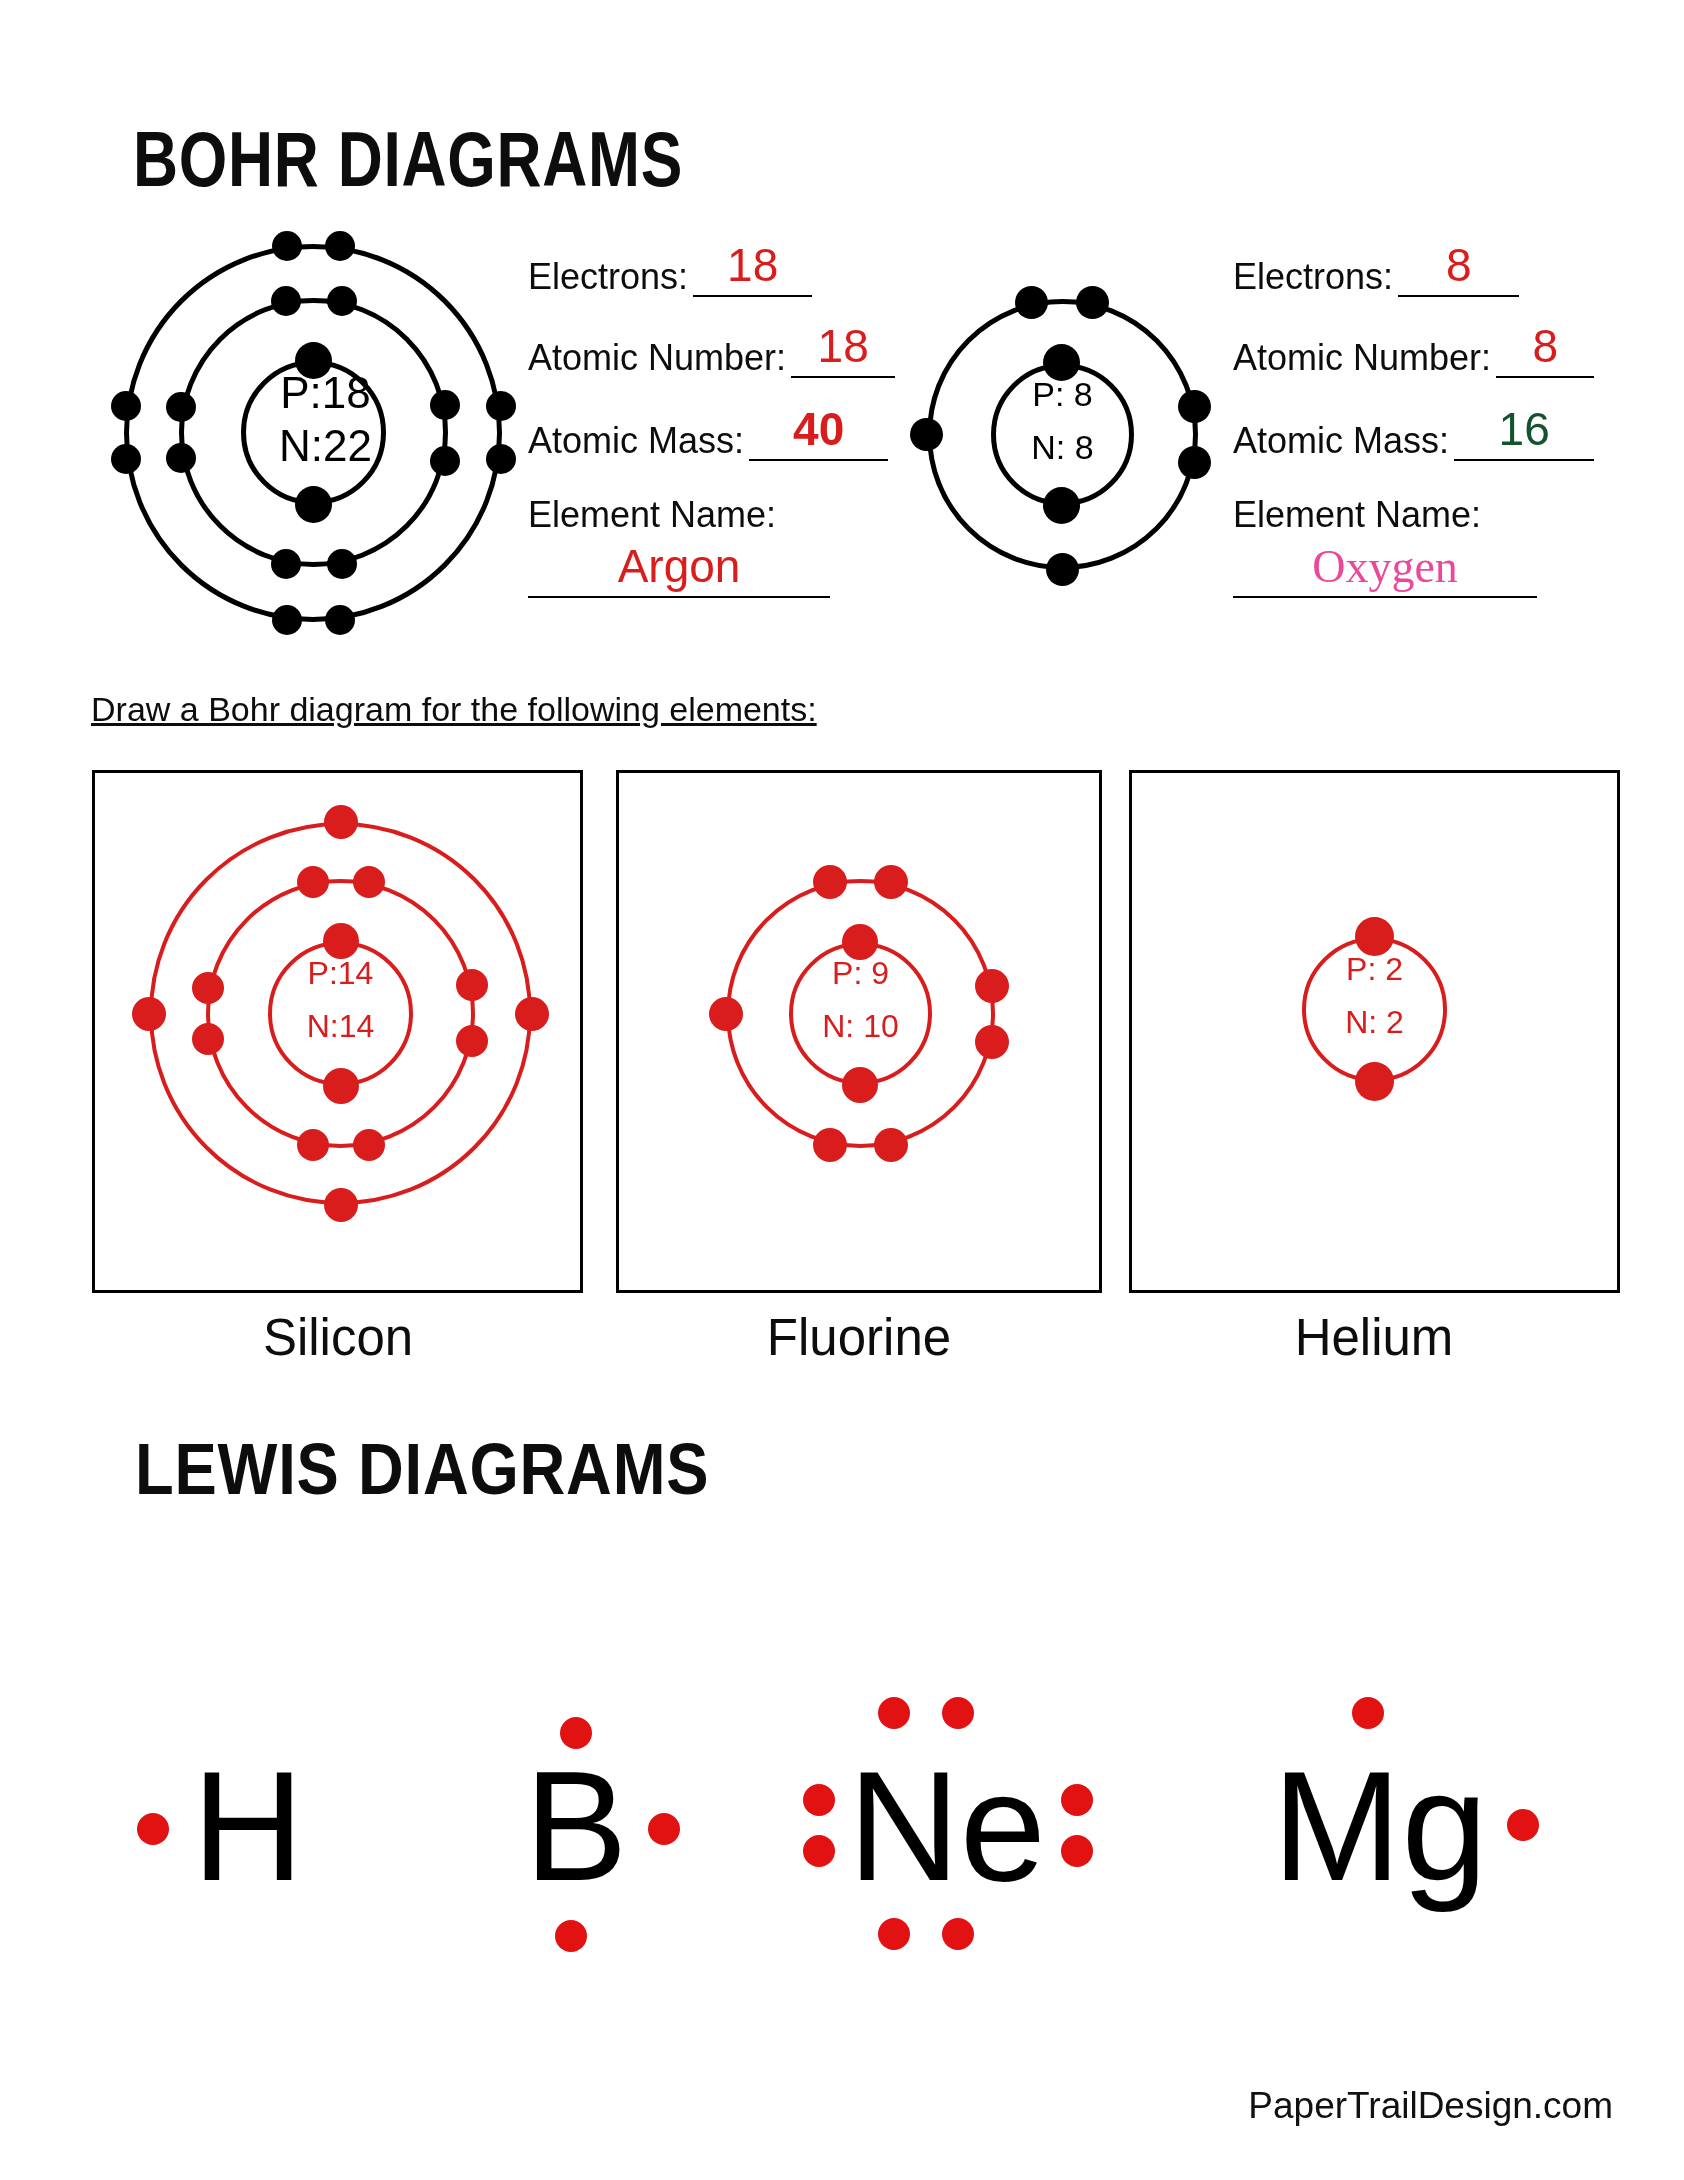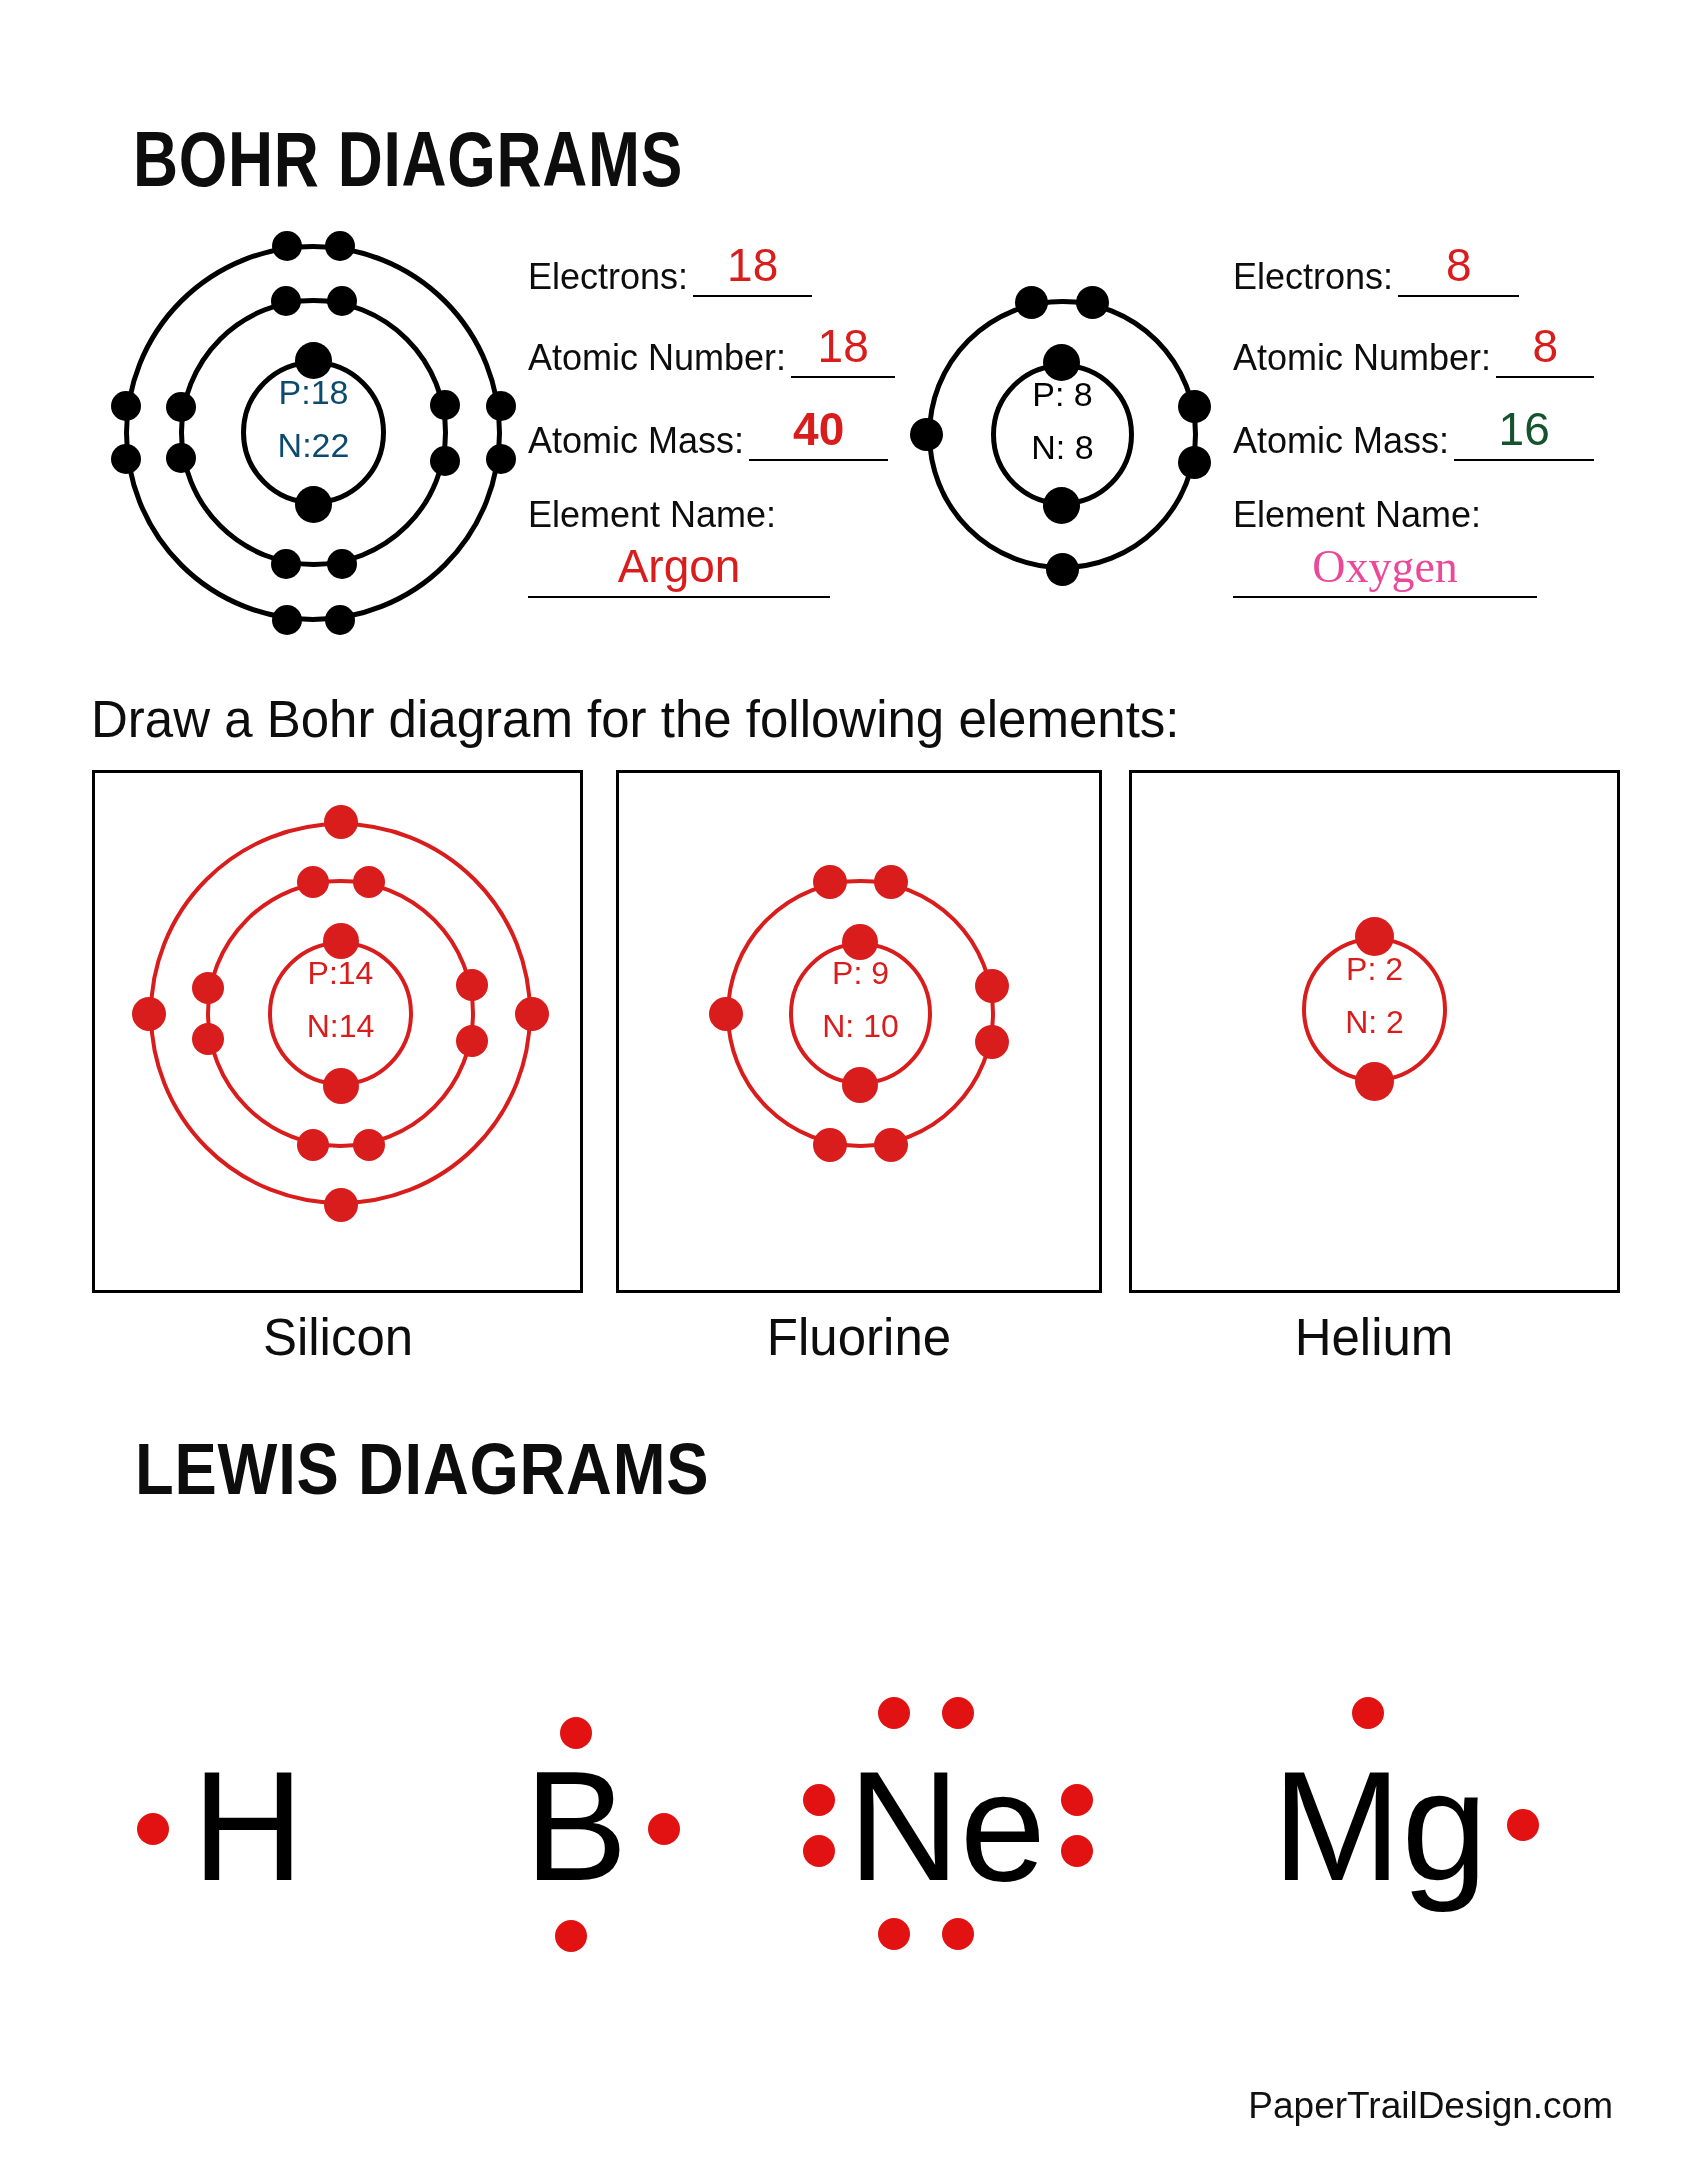"P:18" div.nucleus-label { color: #0c4a6e -> #000000; font-size: 34px -> 44px; left: 241px -> 253px }
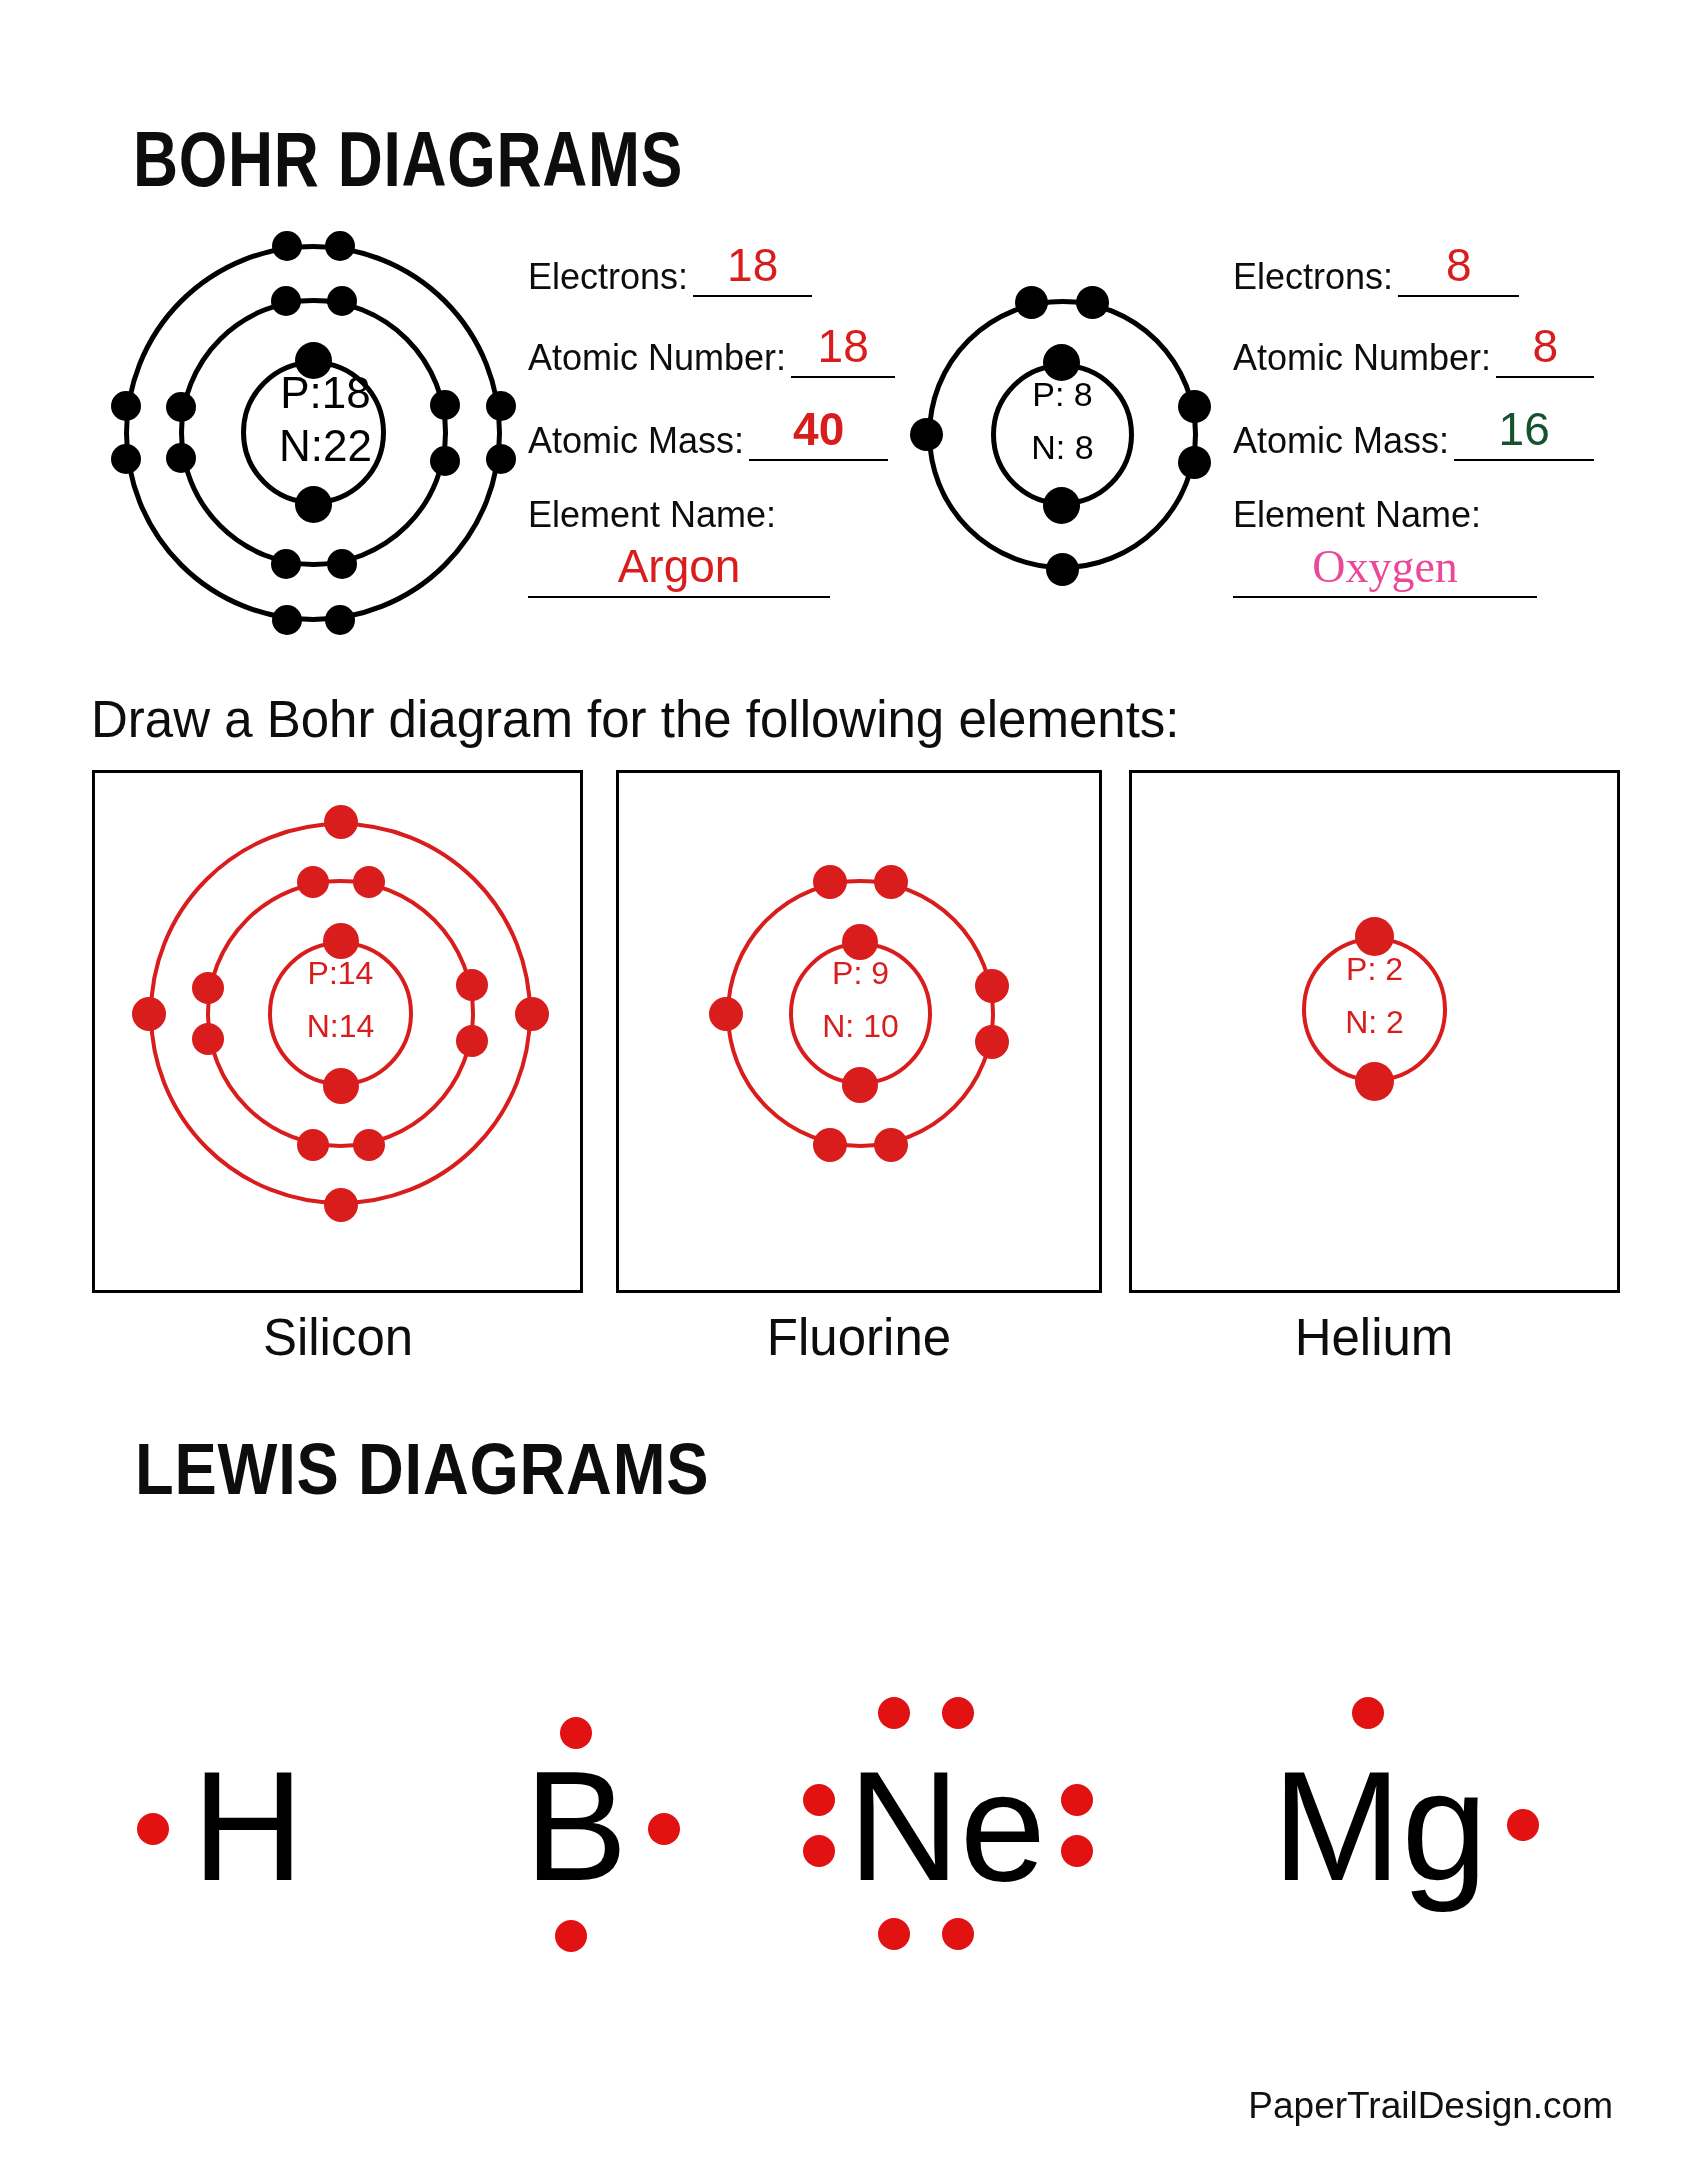"Draw a Bohr diagram for" .prompt { font-size: 51px -> 34px; text-decoration: none -> underline }
